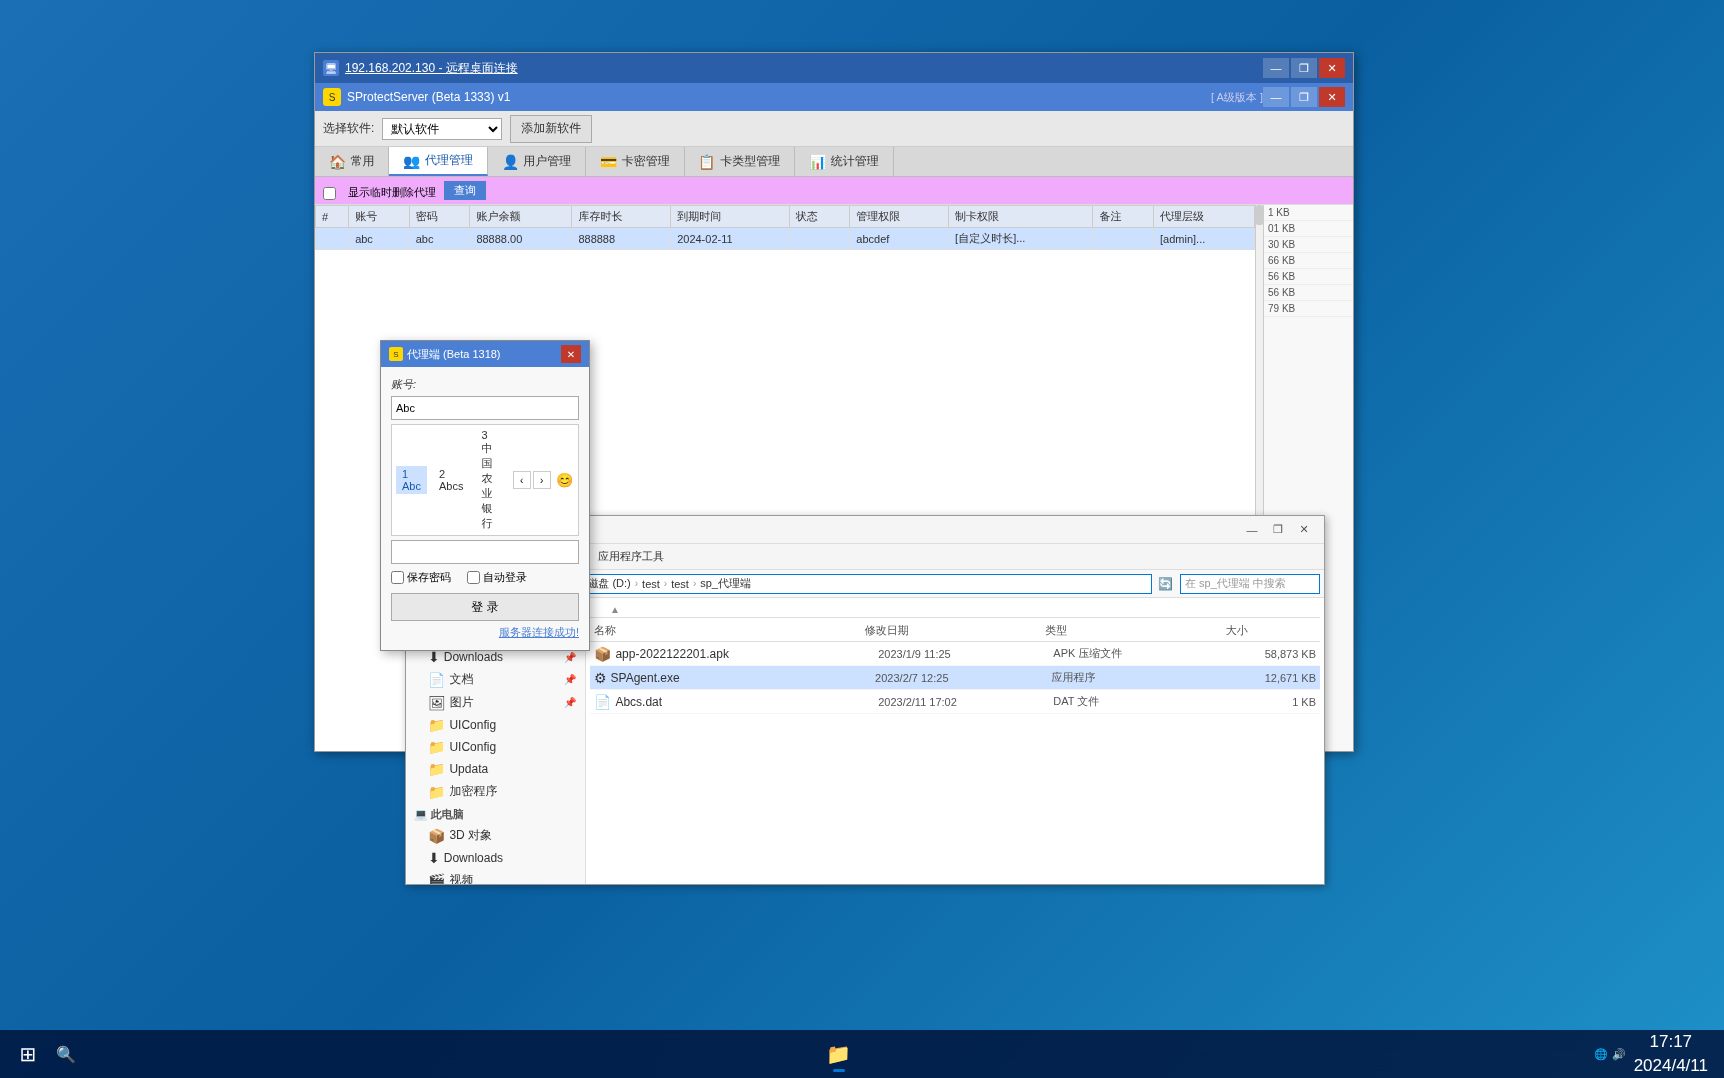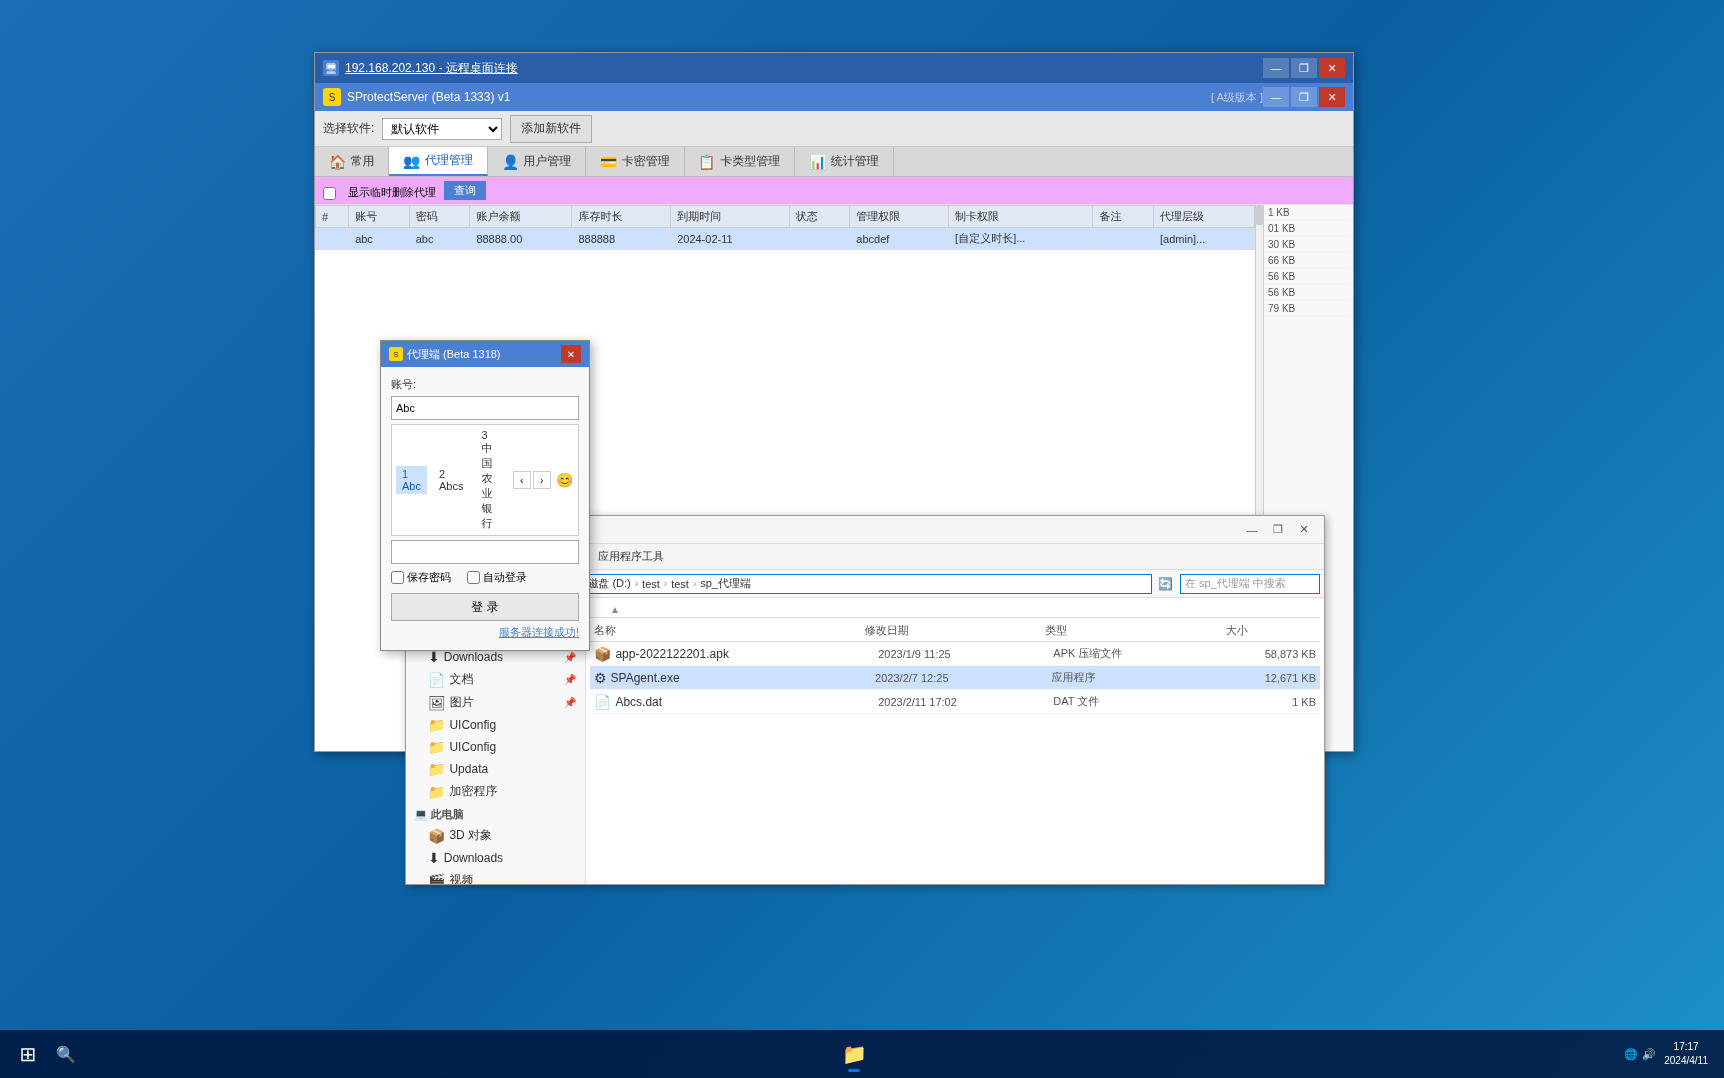"账号:" .dialog-label { font-style: none -> italic }
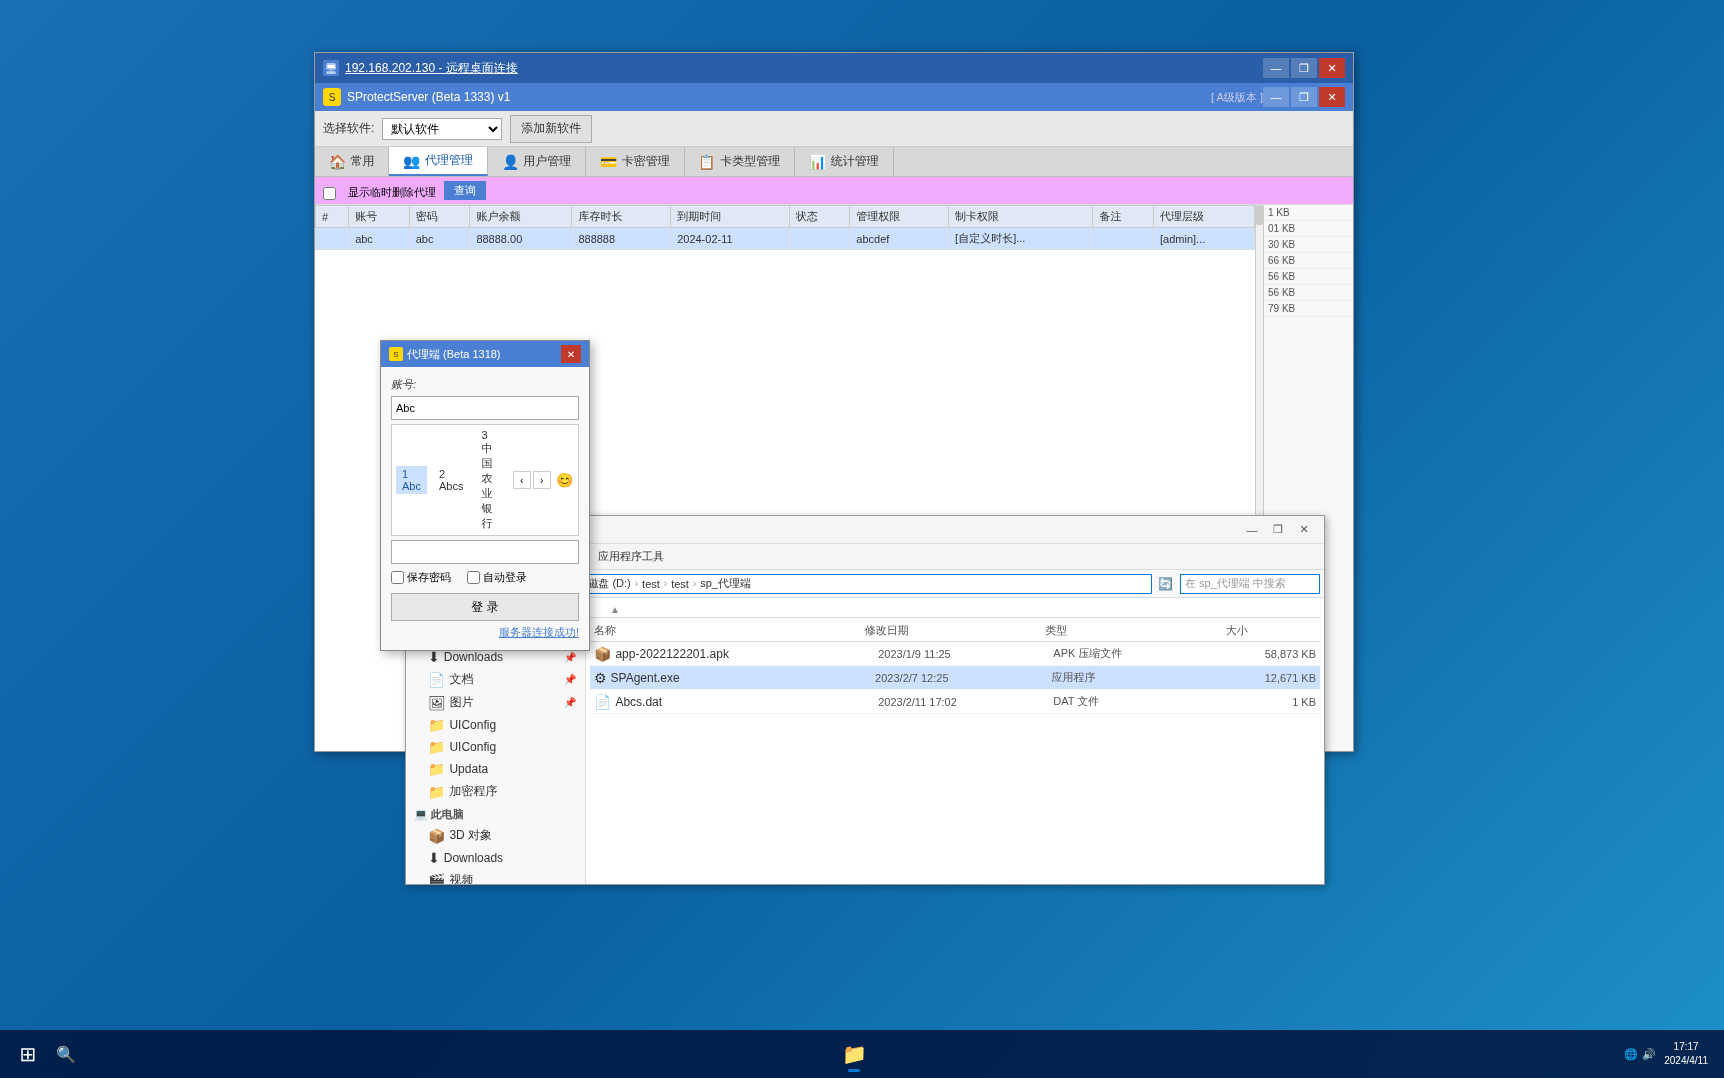"17:17" .taskbar-time { font-size: 10px -> 17px }
